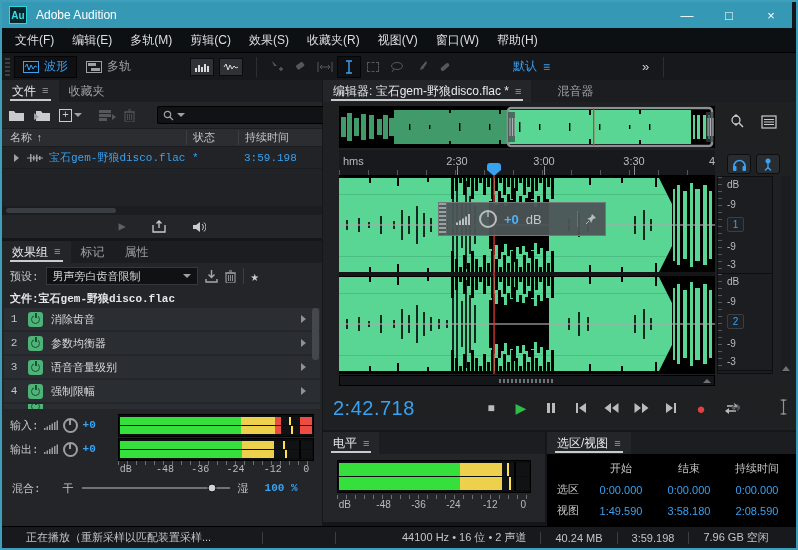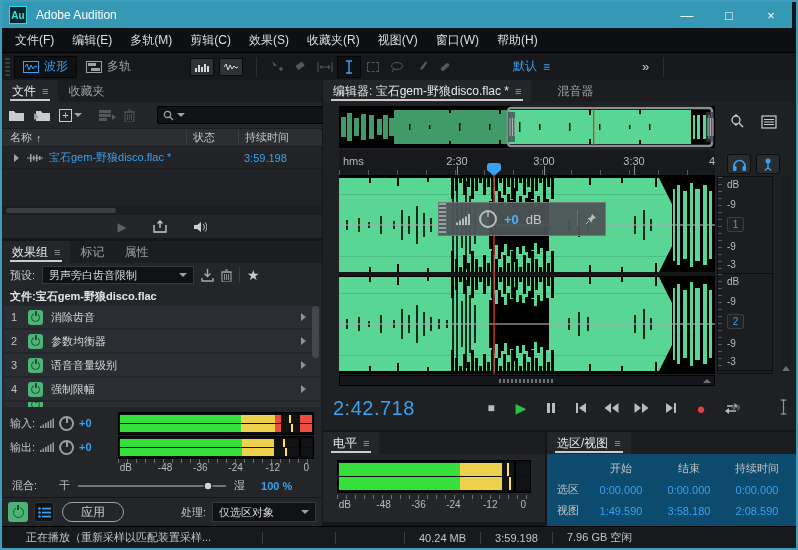"文件" .panel { font-family: none -> Liberation Mono, monospace }
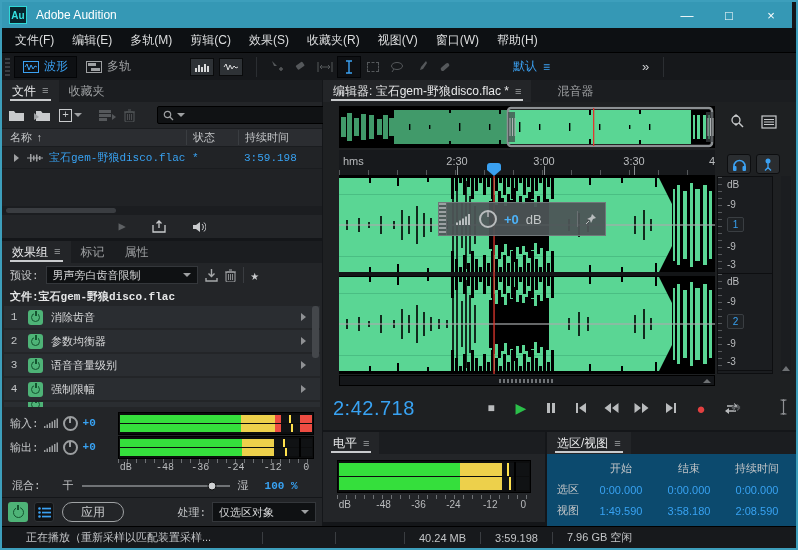"选区/视图" .selection-panel { background: #0c4a6e -> #000000 }
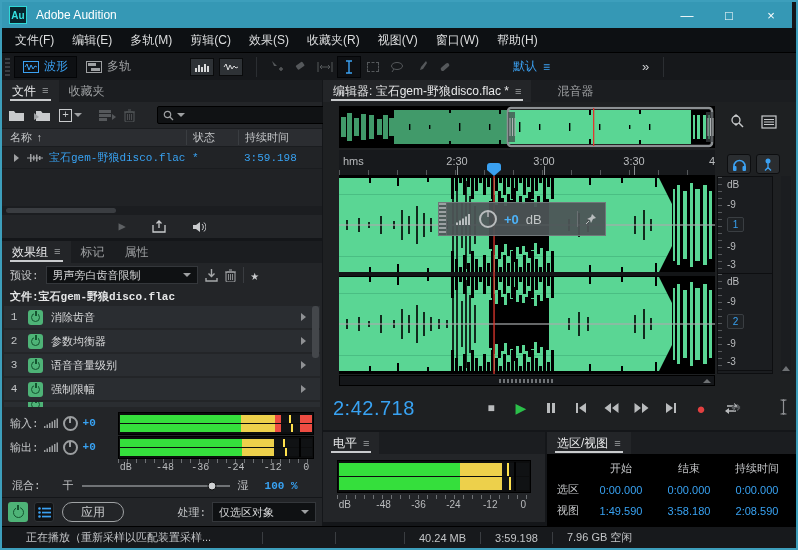"应用" div.fx-bottom { html: <div> <span> <span></span> </span> <span> <svg> <circle></circle> <rect></rect> <circle></circle> <rect></rect> <circle></circle> <rect></rect> </svg> </span> <span>应用</span> <span>处理:</span> <div> <span>仅选区对象</span> <span></span> </div> </div> -> none }
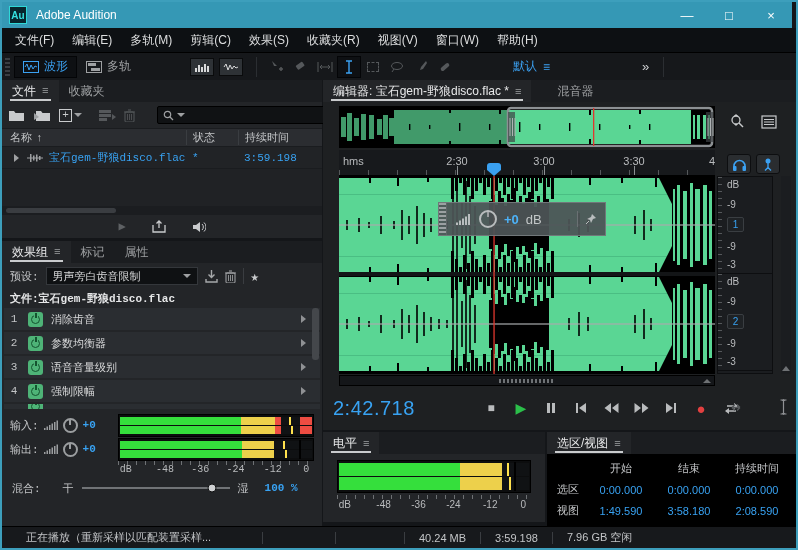"44100 Hz • 16 位" span.sb-cell { html: none -> <span>44100 Hz • 16 位 • 2 声道</span> }
